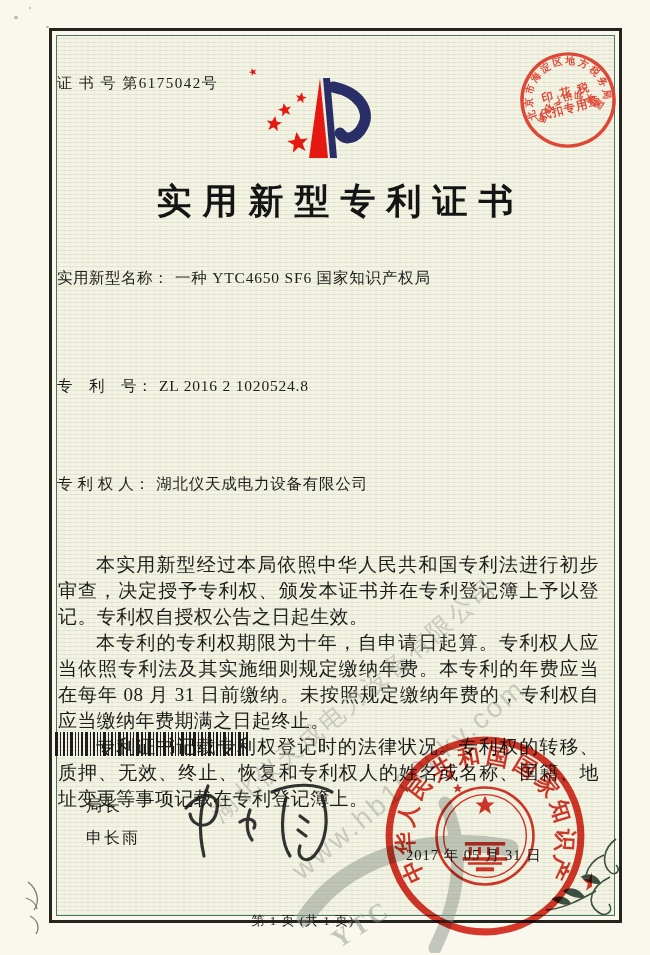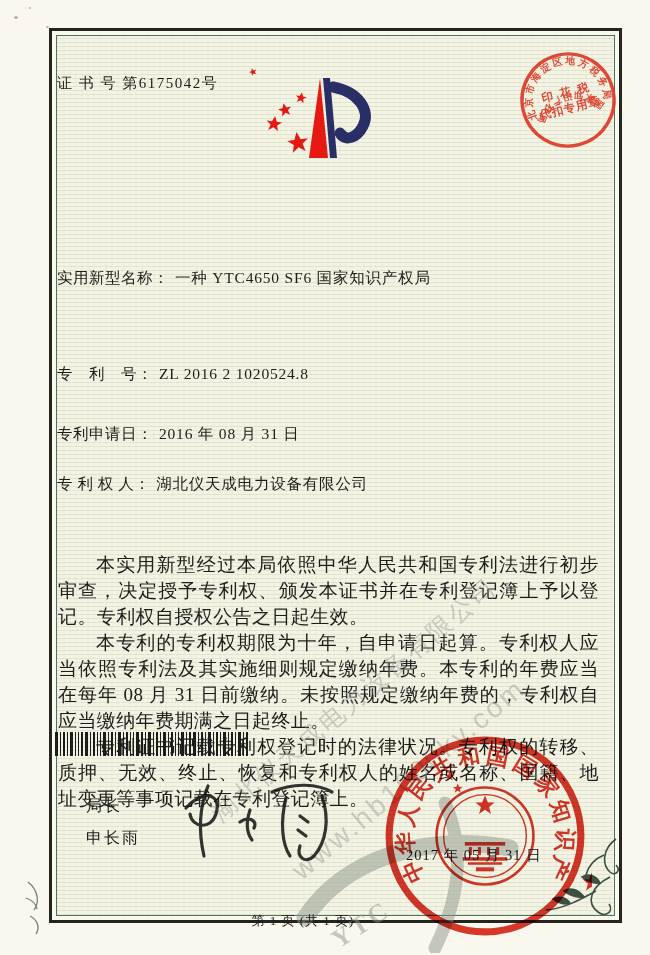"实用新型专利证书" div.abs { html: none -> <div>实用新型专利证书</div> }
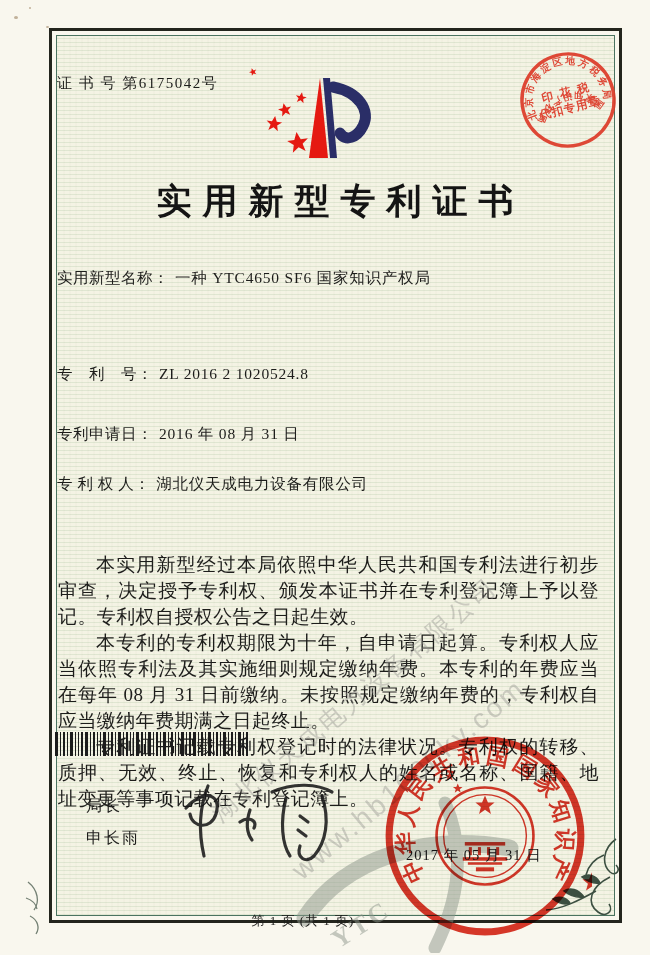"专 利 号： ZL 2016" div.abs { top: 364px -> 376px }
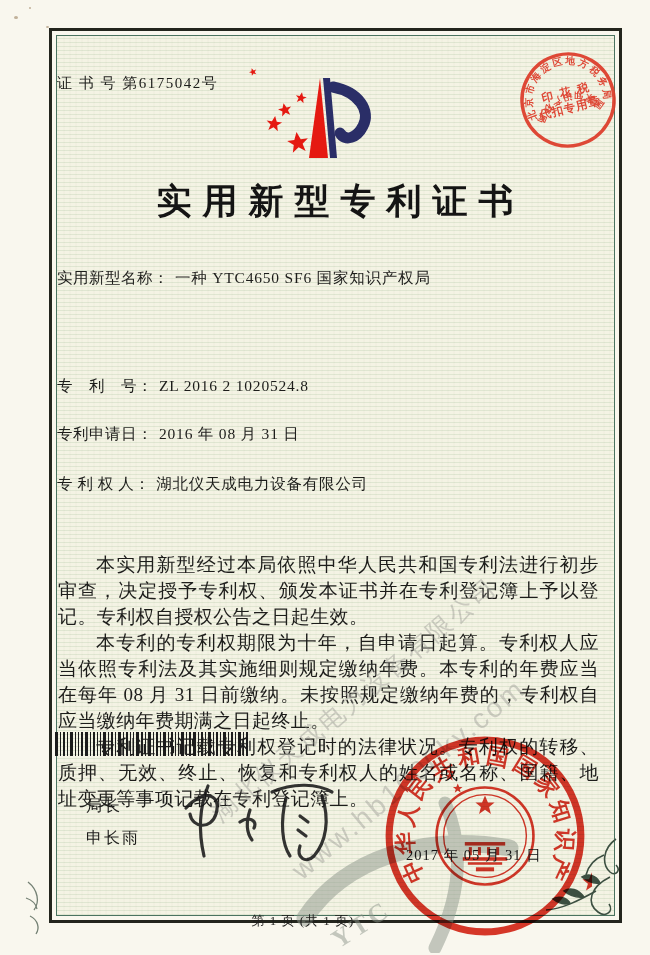"专利申请日： 2016 年 08 月" div.abs { html: <div> <span>专利申请日：</span><span>2016 年 08 月 31 日</span> </div> -> none }
